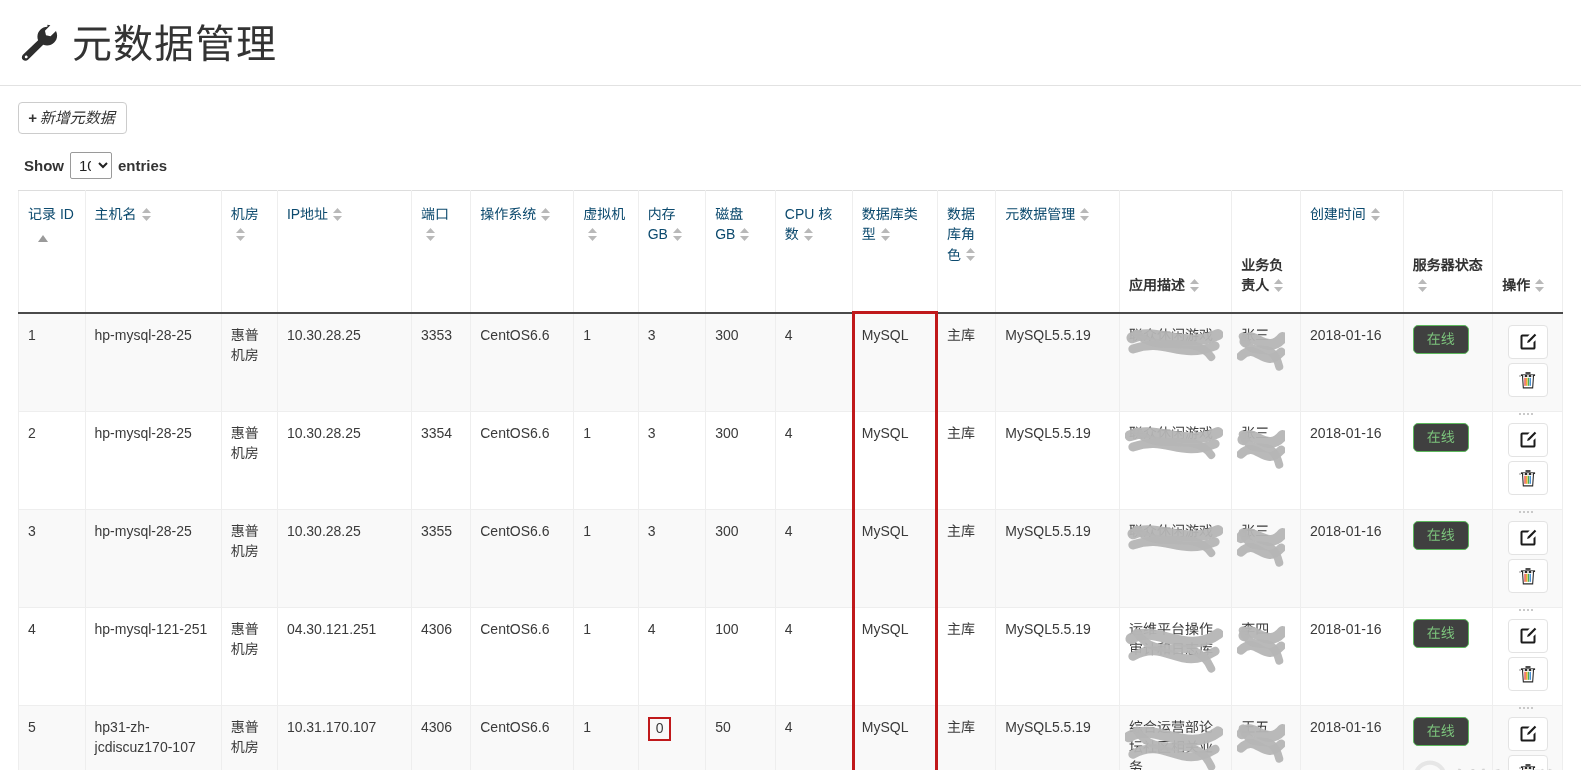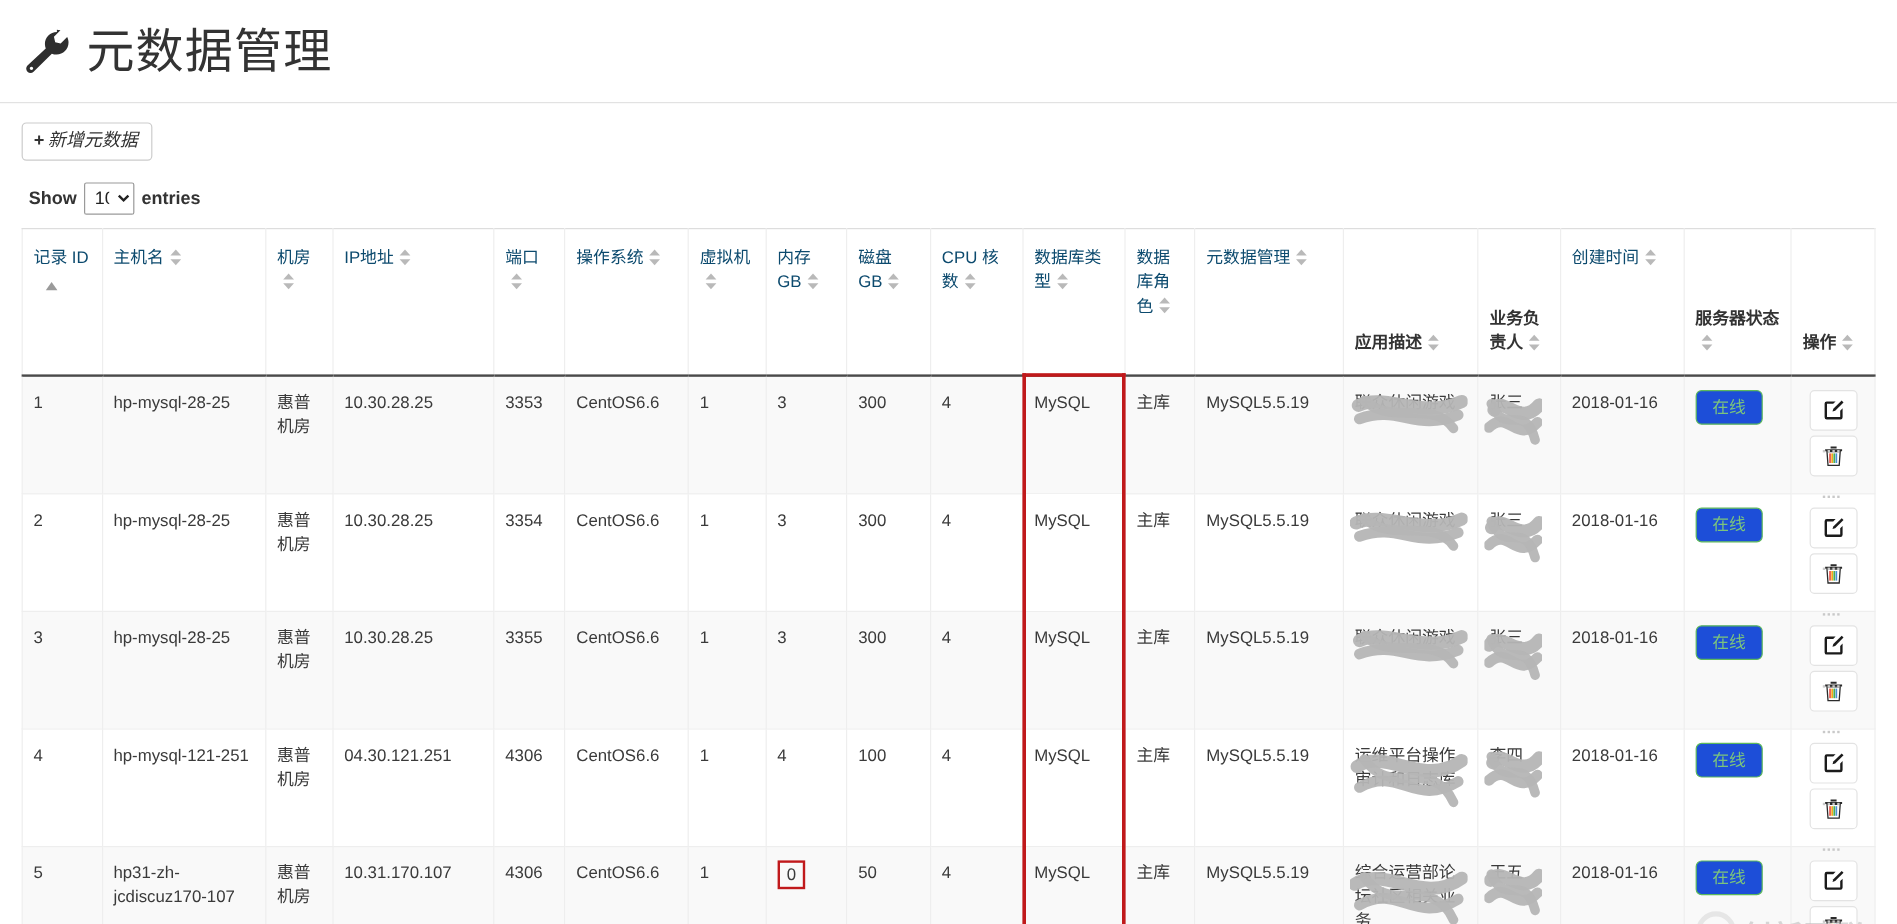"在线" .badge-online { background: #1d4ed8 -> #404040 }
